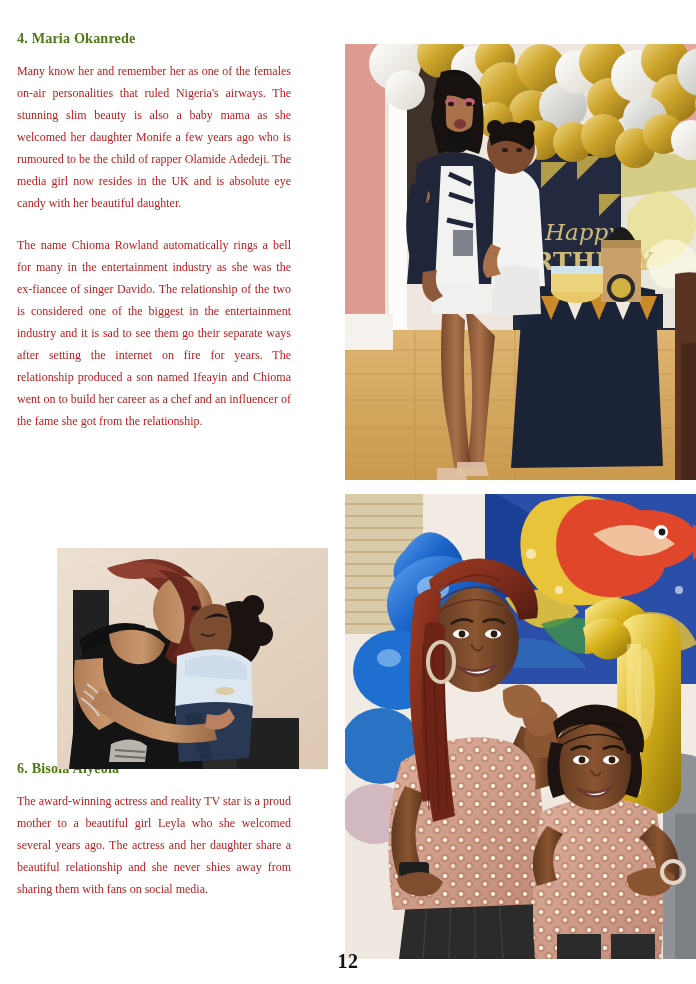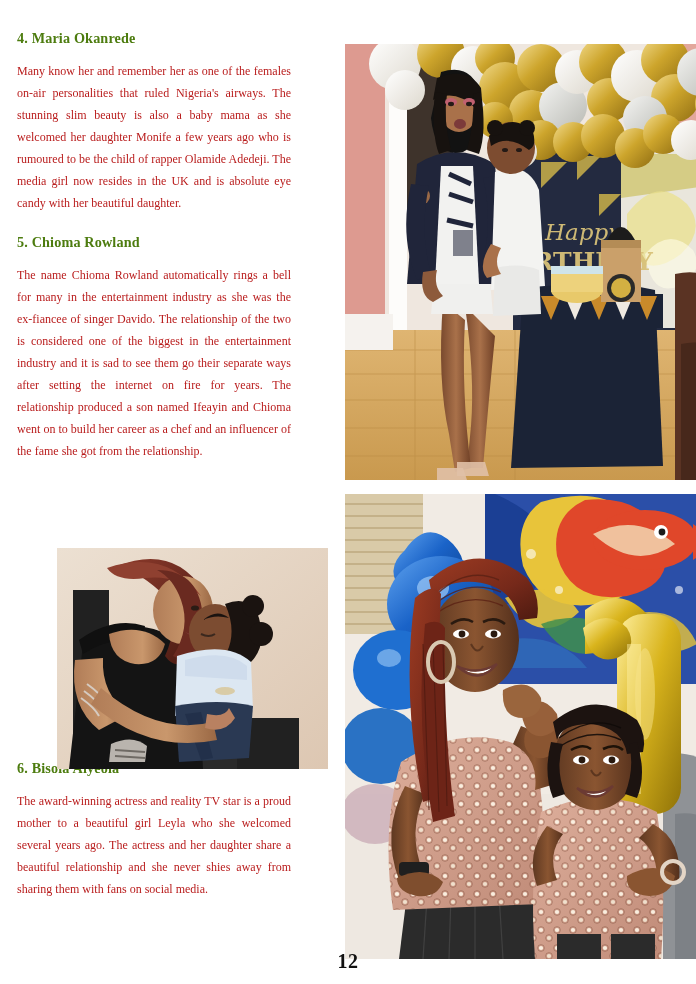"5. Chioma Rowland" h2.sec-heading { html: <h2>5. Chioma Rowland</h2> -> none }
